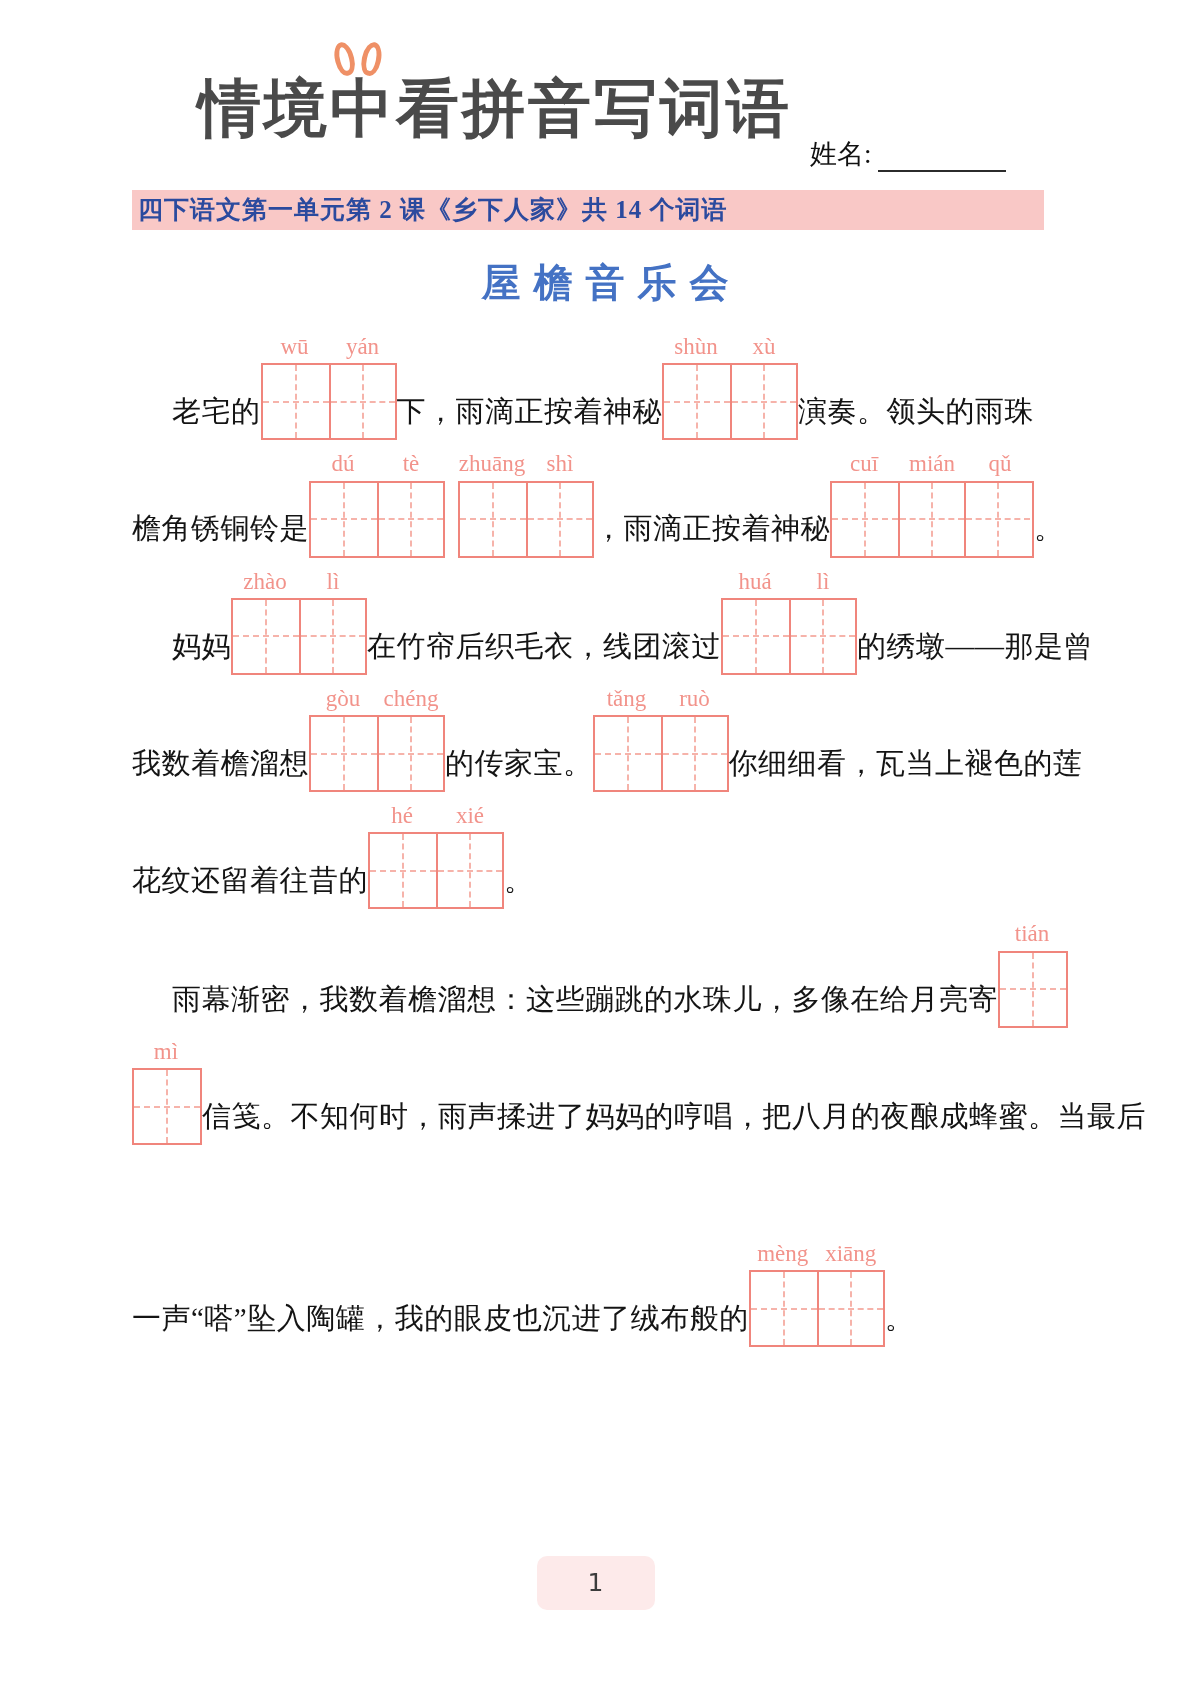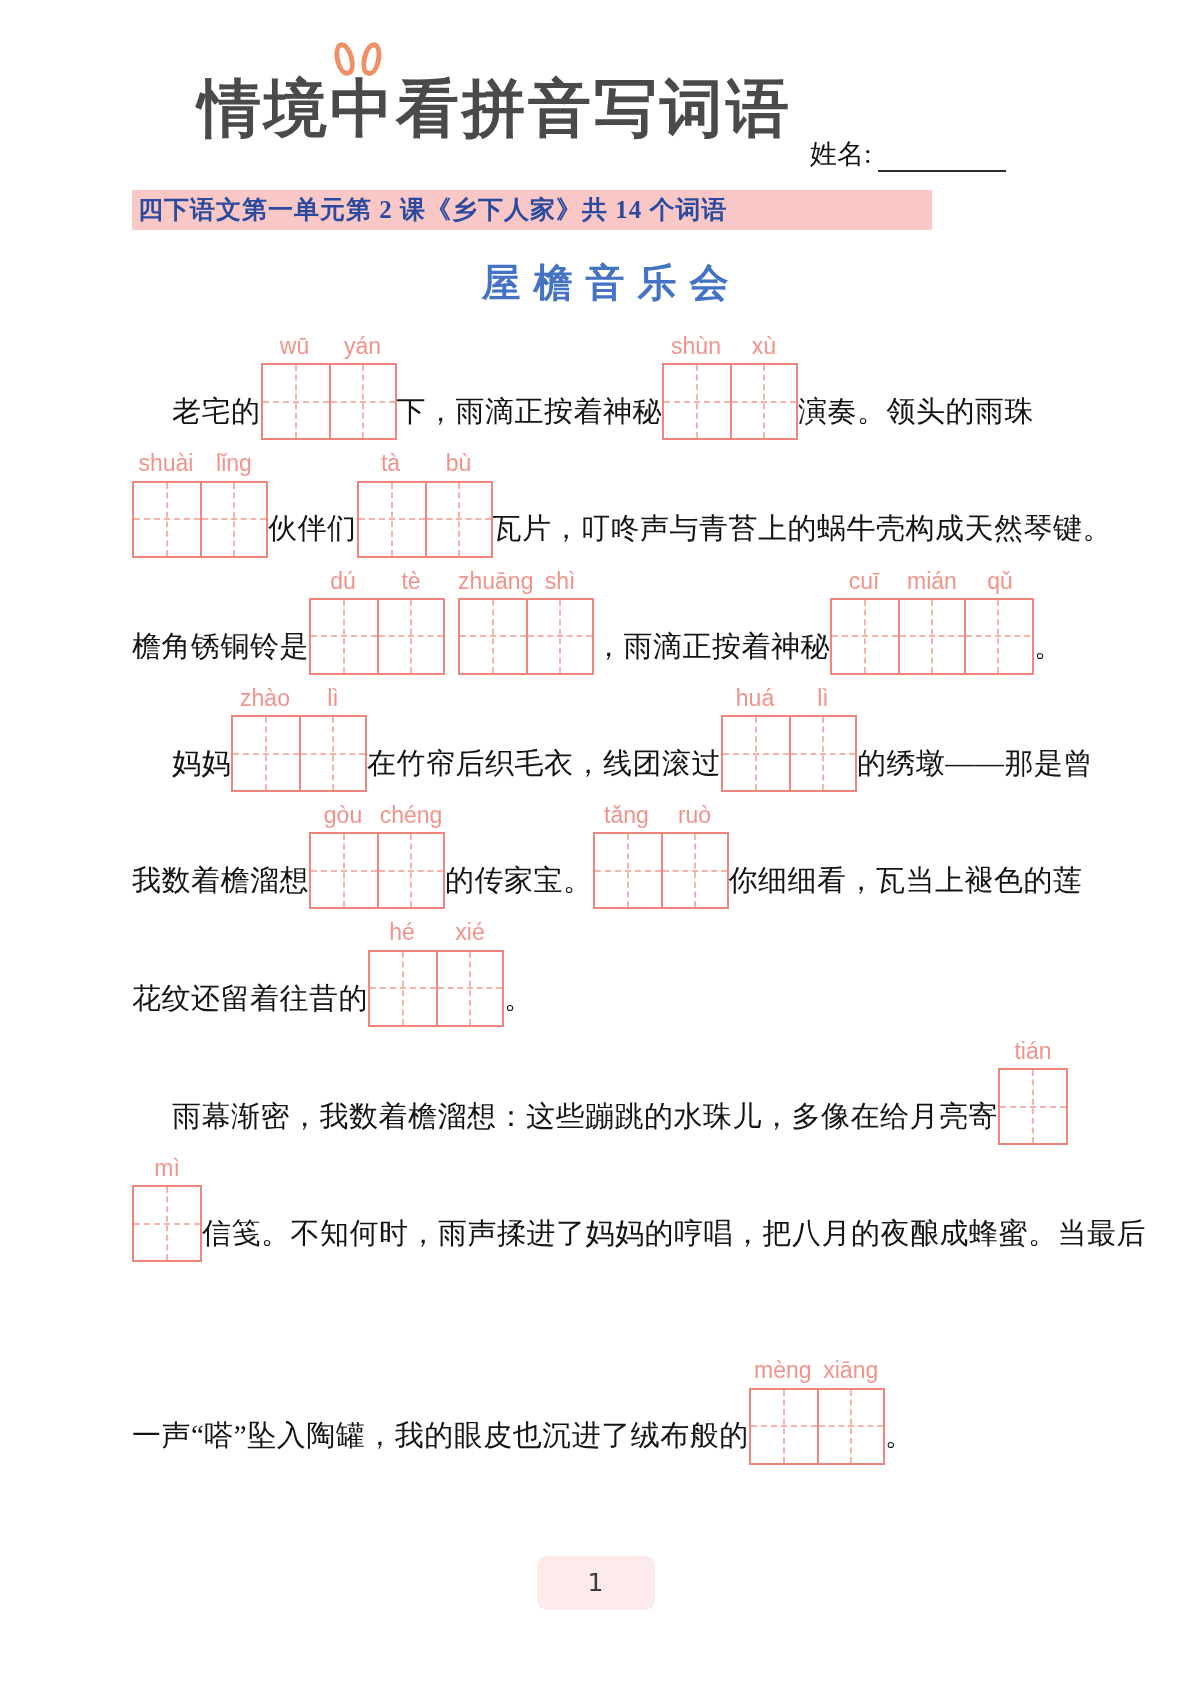"四下语文第一单元第 2 课《乡下人家》共 14 个词语" .banner { width: 800px -> 912px }
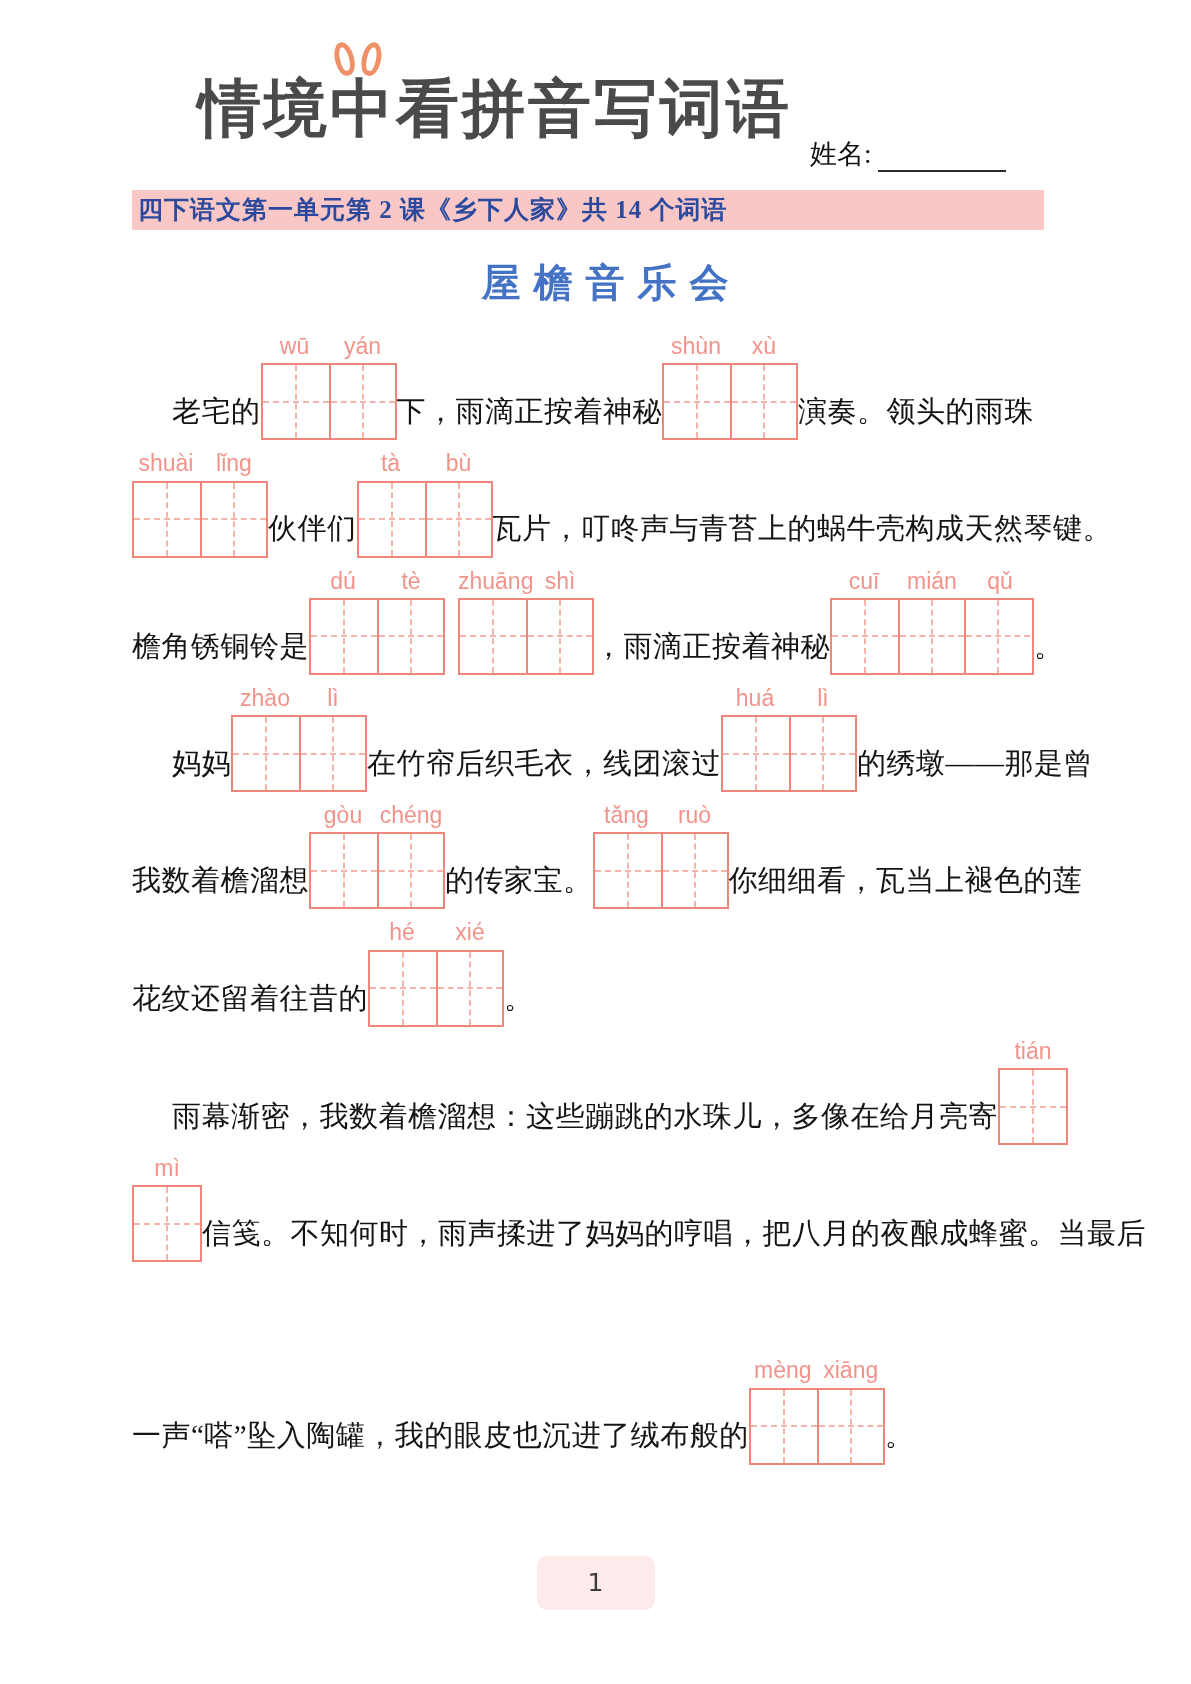"wū" .pinyin { font-family: Liberation Sans, sans-serif -> Liberation Serif, serif; justify-content: center -> flex-start }
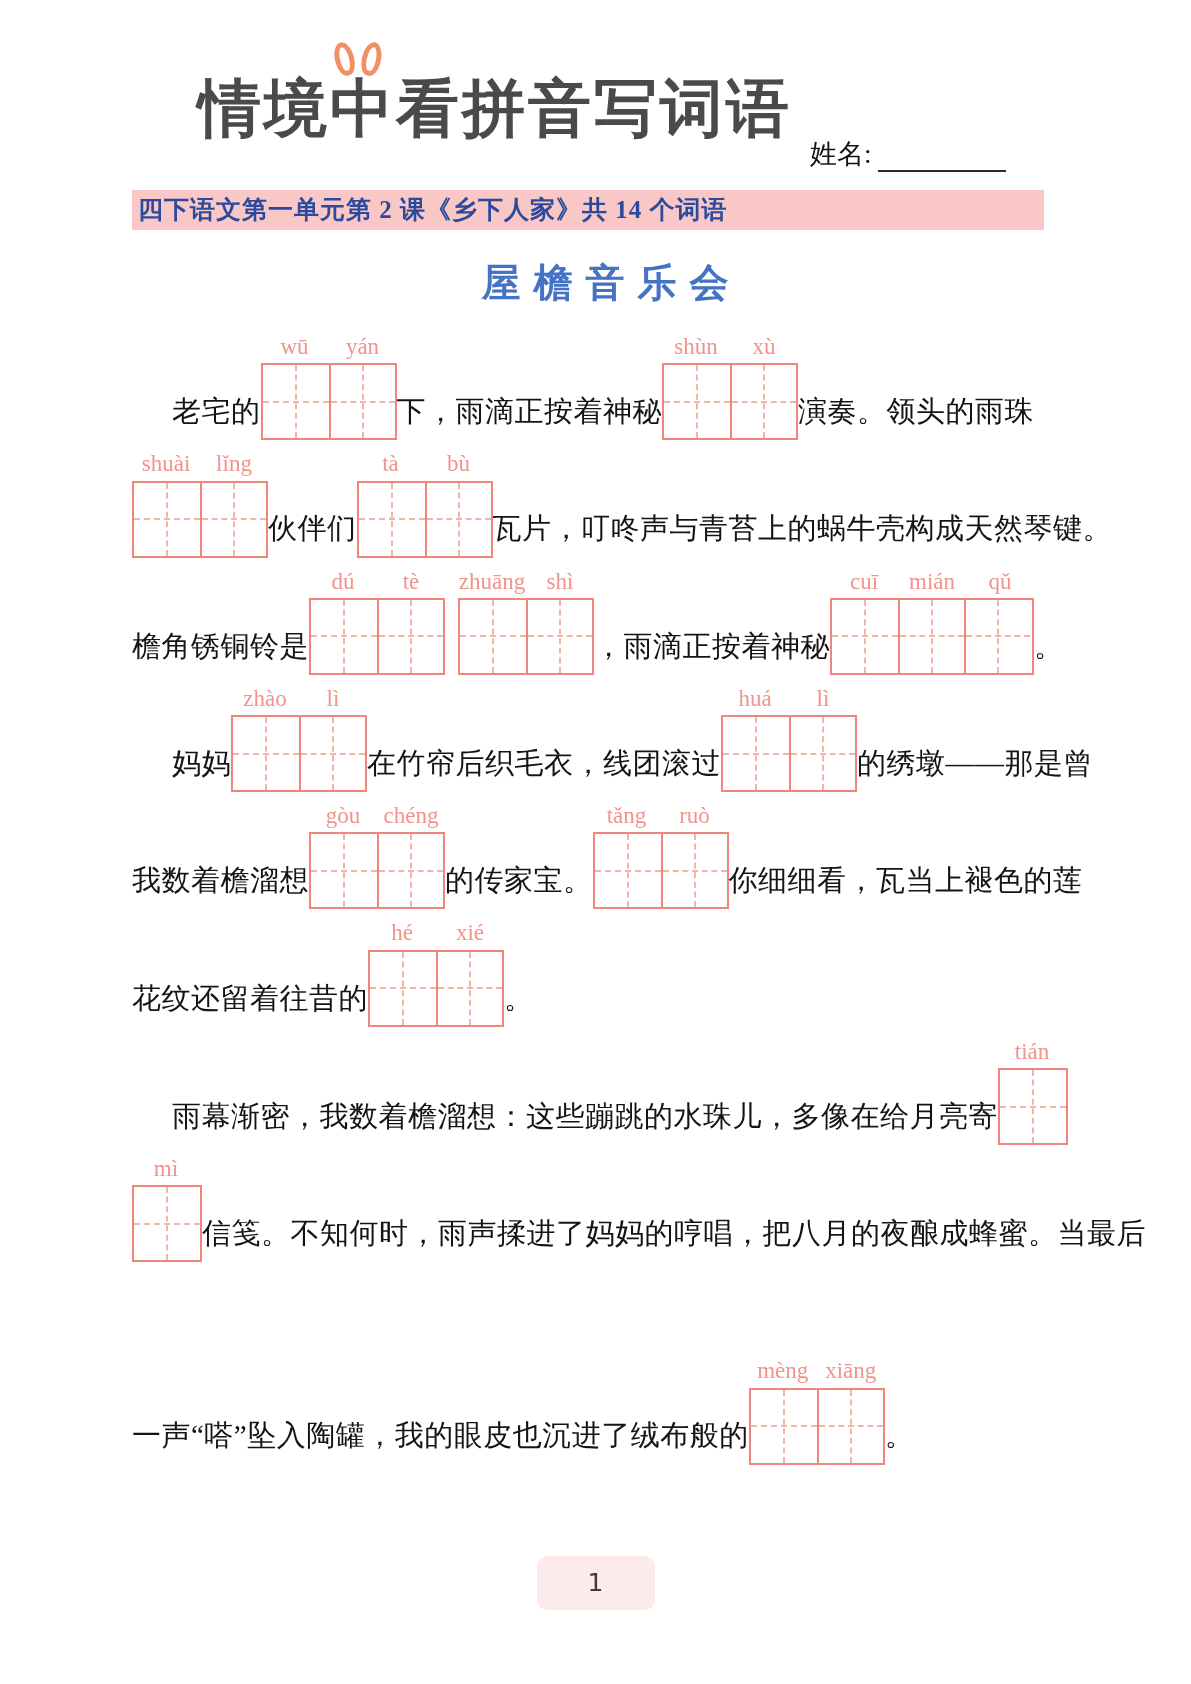"shuài" div.row { html: <div> <div> <div> <span>shuài</span> <span>lǐng</span> </div> <div> <div></div> <div></div> </div> </div> <span>伙伴们</span> <div> <div> <span>tà</span> <span>bù</span> </div> <div> <div></div> <div></div> </div> </div> <span>瓦片，叮咚声与青苔上的蜗牛壳构成天然琴键。</span> </div> -> none }
